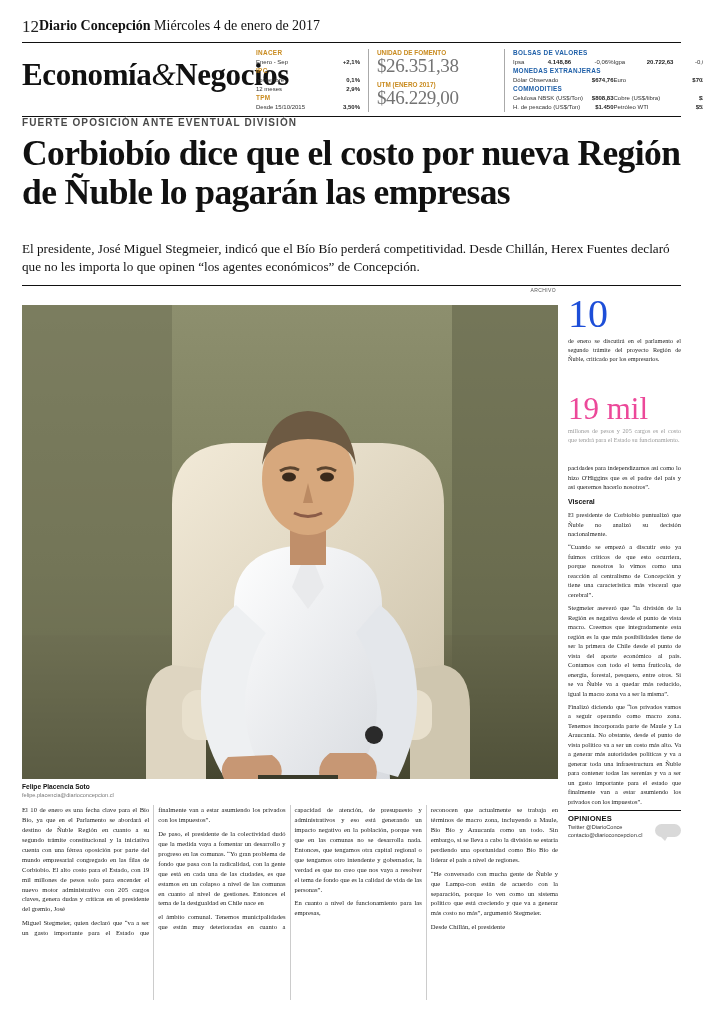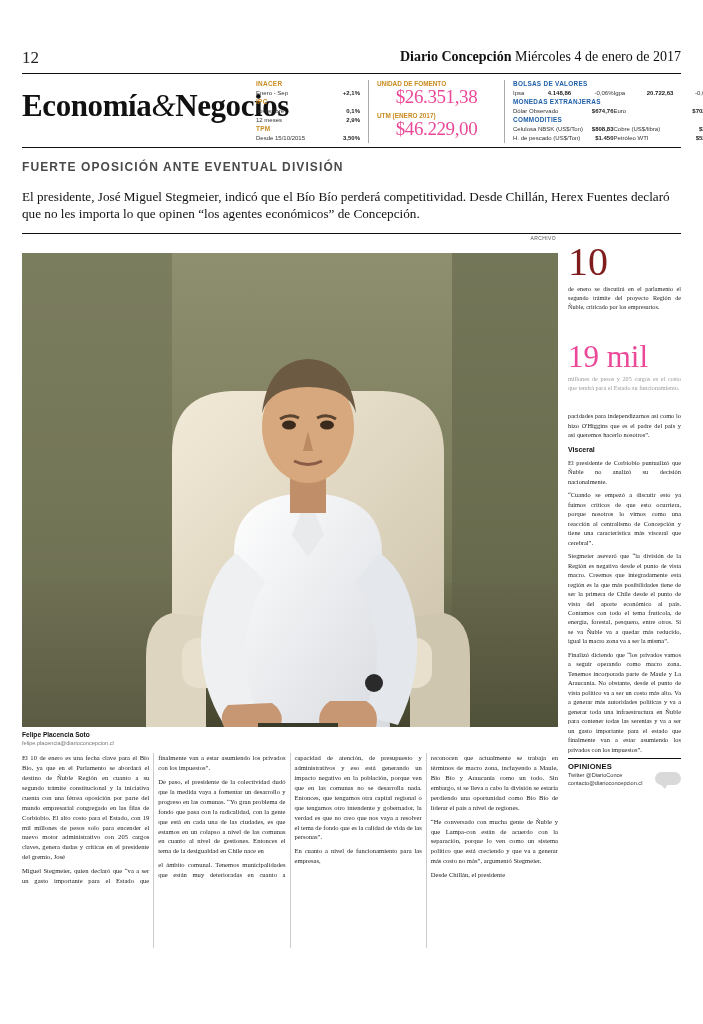"12" .masthead { justify-content: space-between -> none; margin-top: 31px -> none }
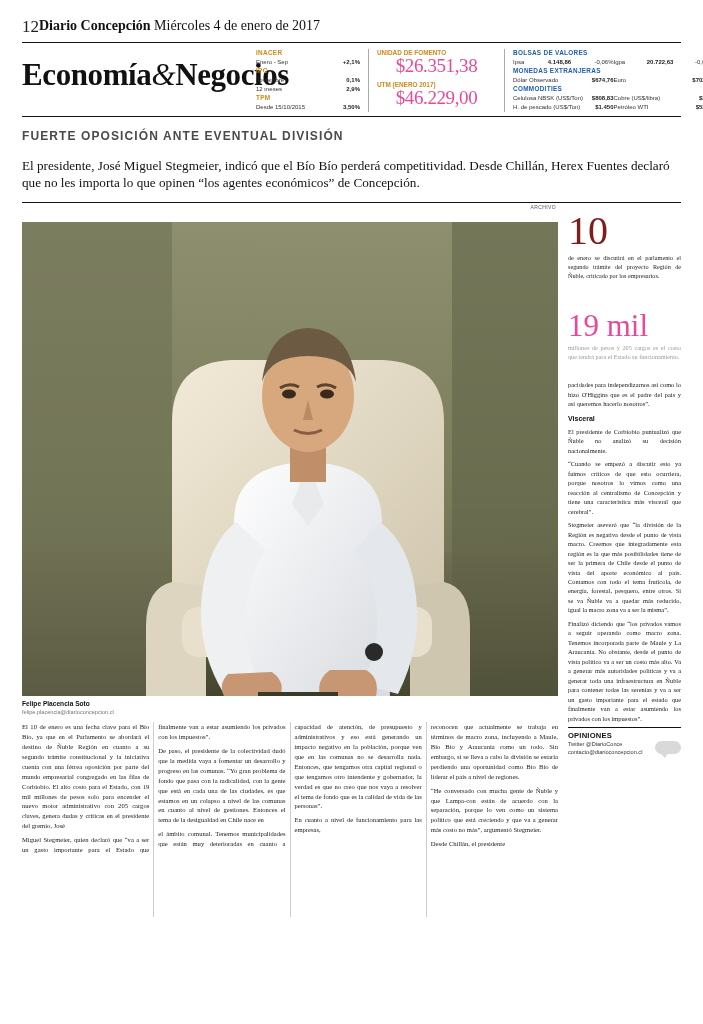"$26.351,38" .big-num { color: #ec4899 -> #737373; text-align: center -> none }
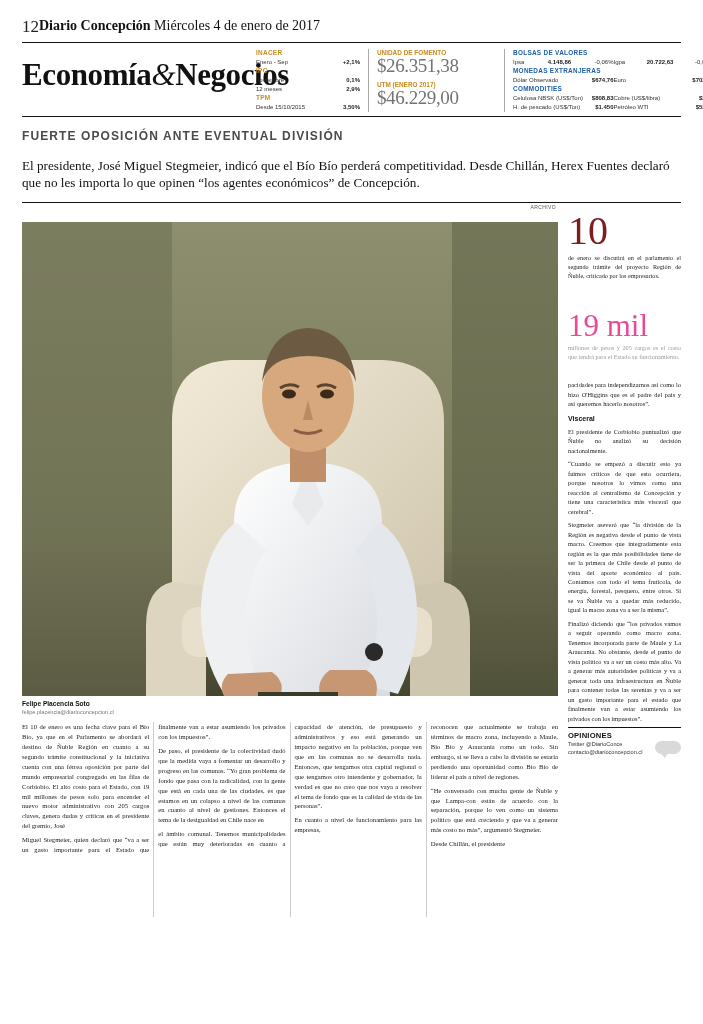"FUERTE OPOSICIÓN ANTE EVENTUAL DIVISIÓN" .kicker { font-size: 12px -> 10px; margin-top: 12px -> none }
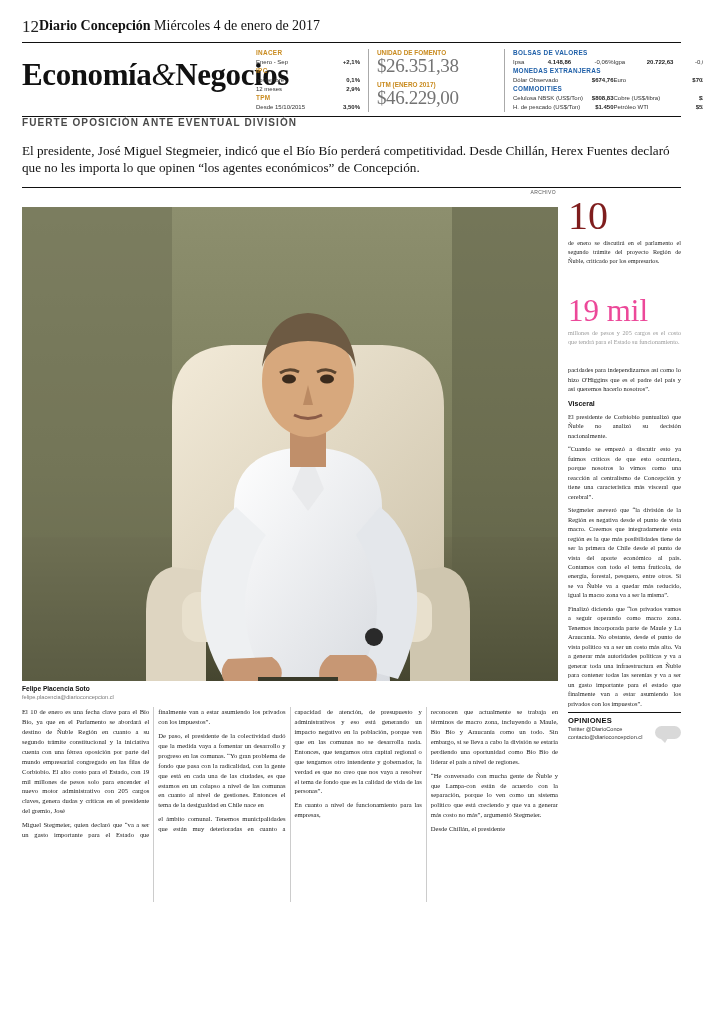"Corbiobío dice que el costo" h1.headline { html: none -> <h1>Corbiobío dice que el costo por nueva Región de Ñuble lo pagarán las empresas</h1> }
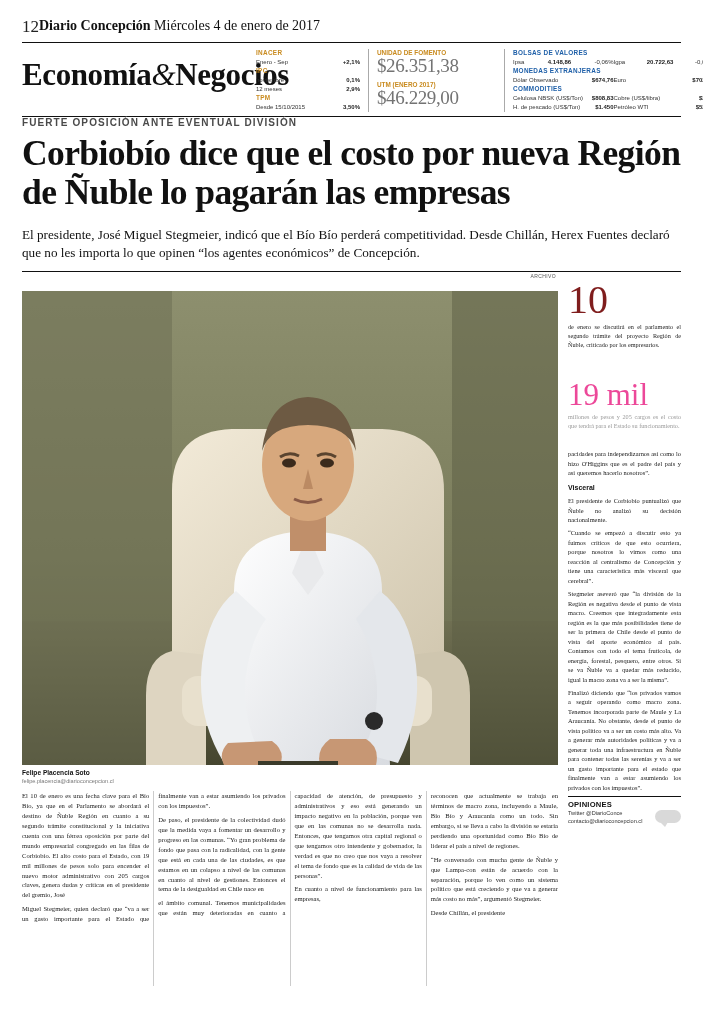"El presidente, José Miguel Stegmeier," .bajada { margin-top: 14px -> 28px }
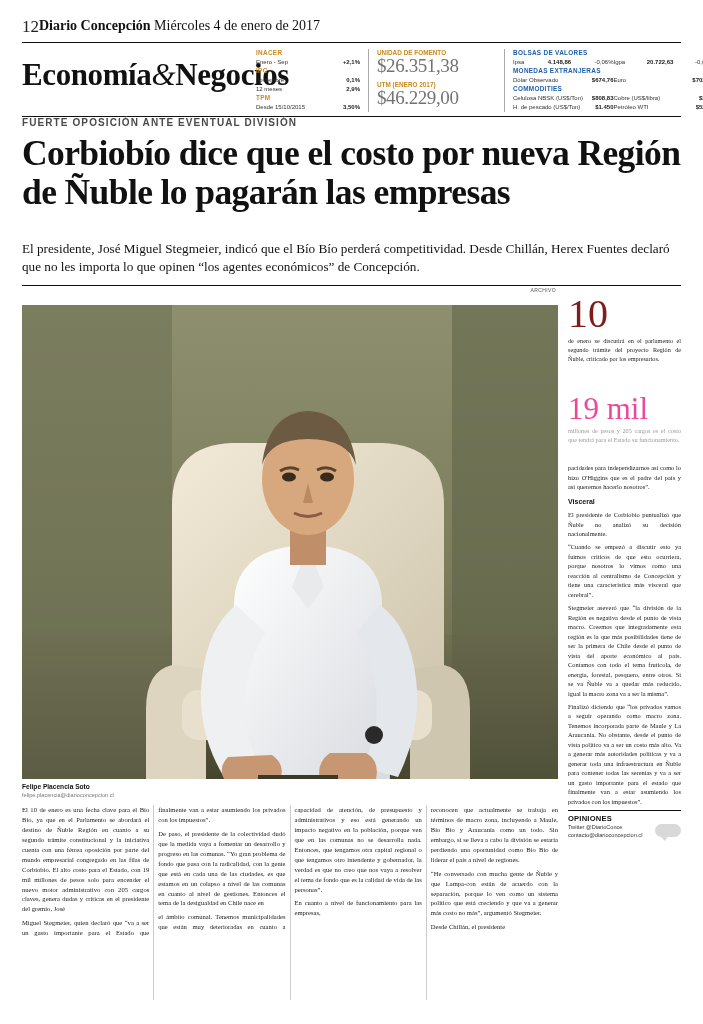"10" .rail-num { color: #7f1d1d -> #1d4ed8 }
